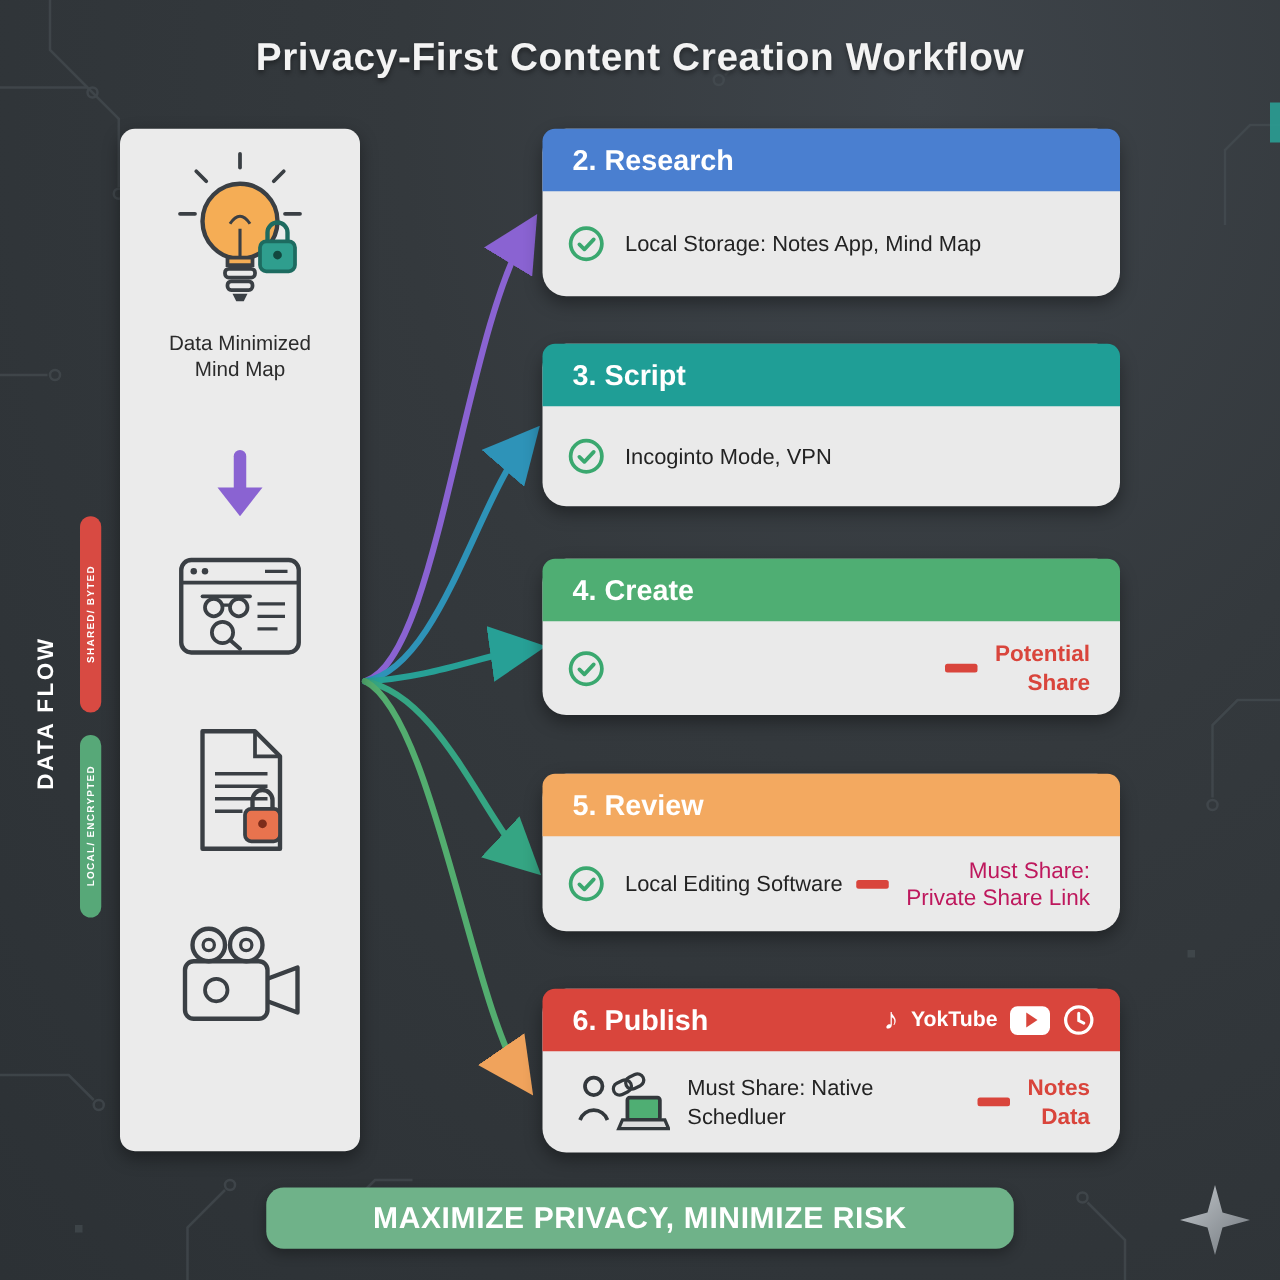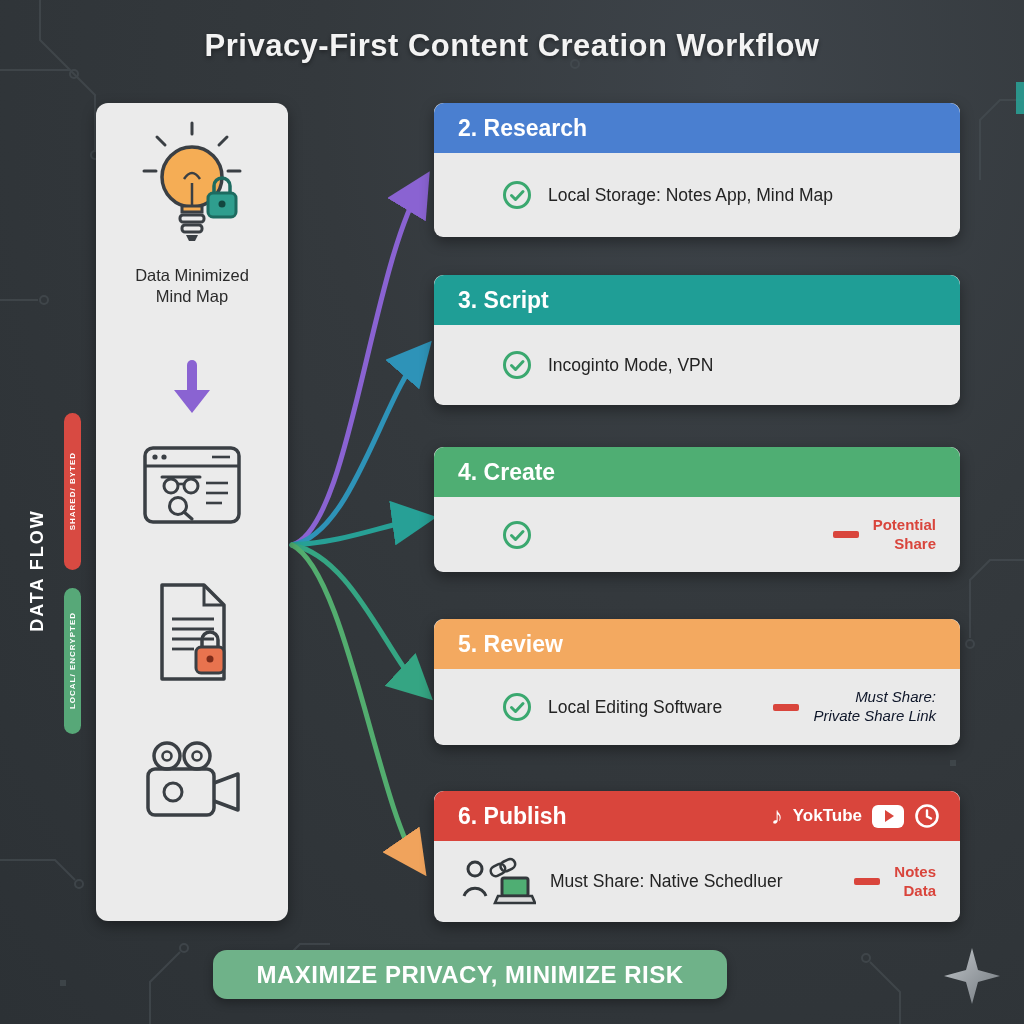"2. Research" .rcard { border-radius: 9px -> 19px; width: 526px -> 462px }
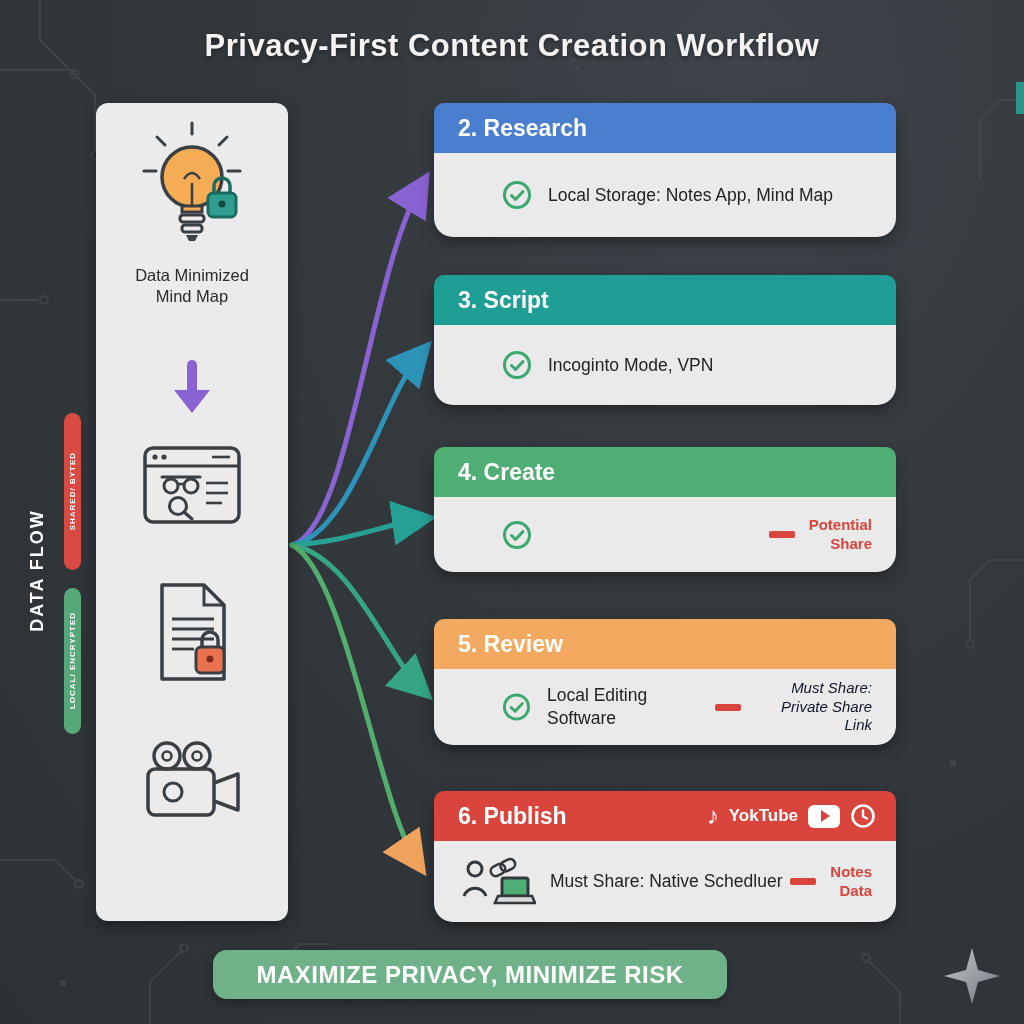"Local Storage: Notes App, Mind" .rbody { padding: 0 24px 0 68px -> 0 24px 0 20px }
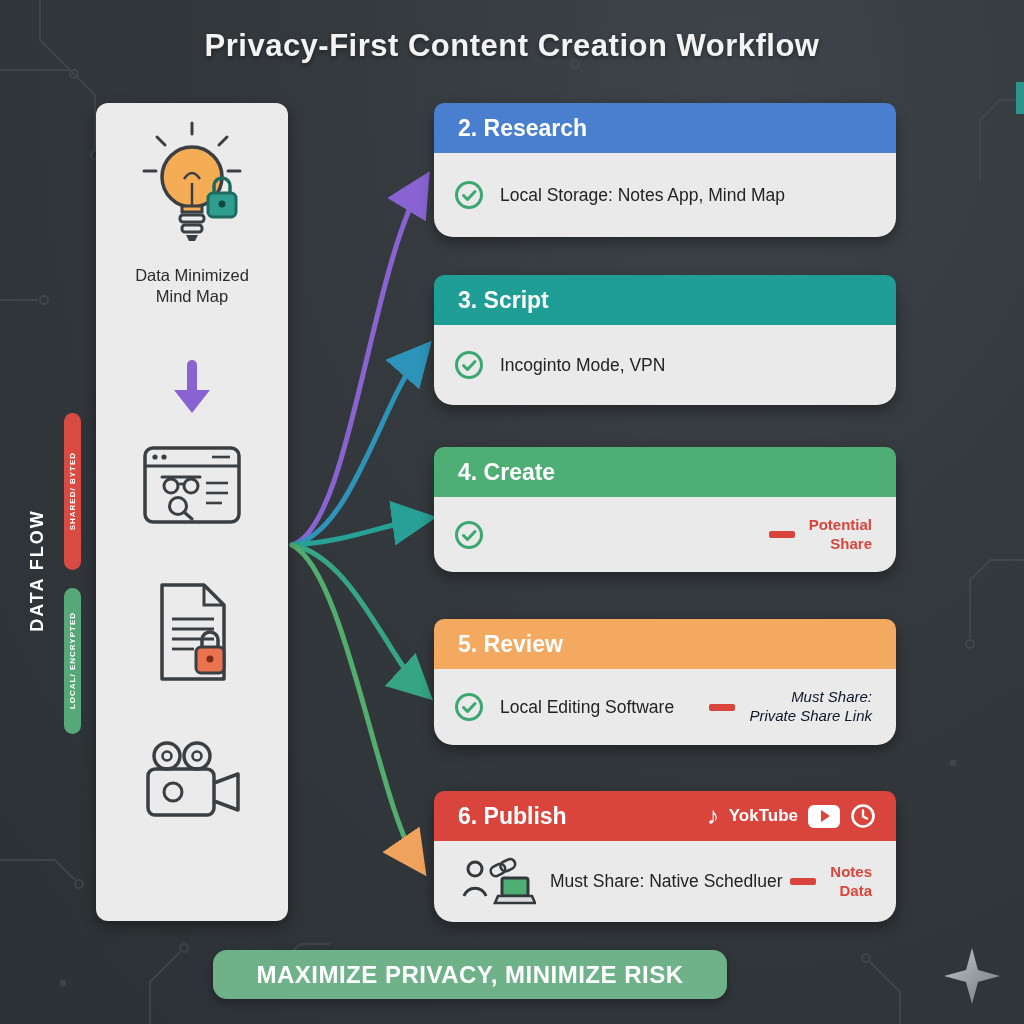"Potential" .warn { font-size: 15px -> 18px }
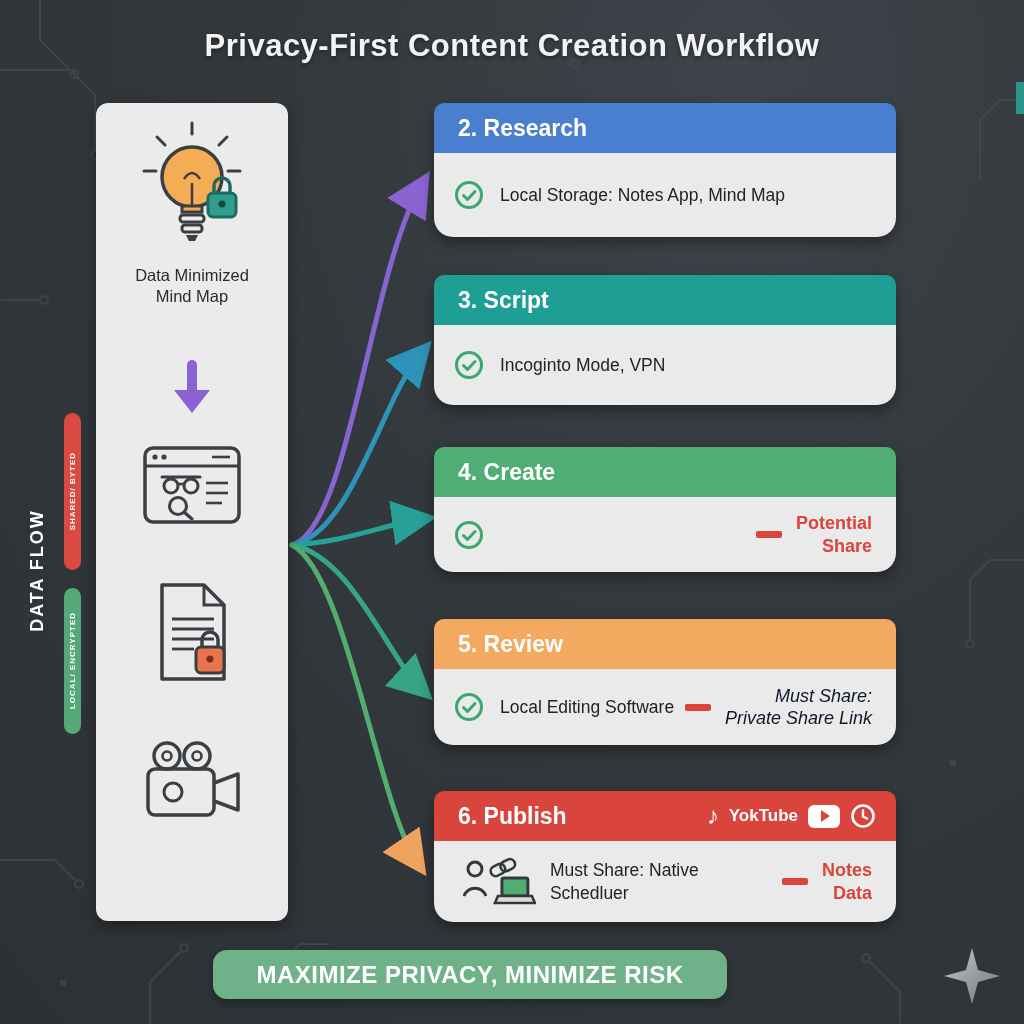"Must Share:" .warn-dark { color: #0f172a -> #be185d; font-style: italic -> none }
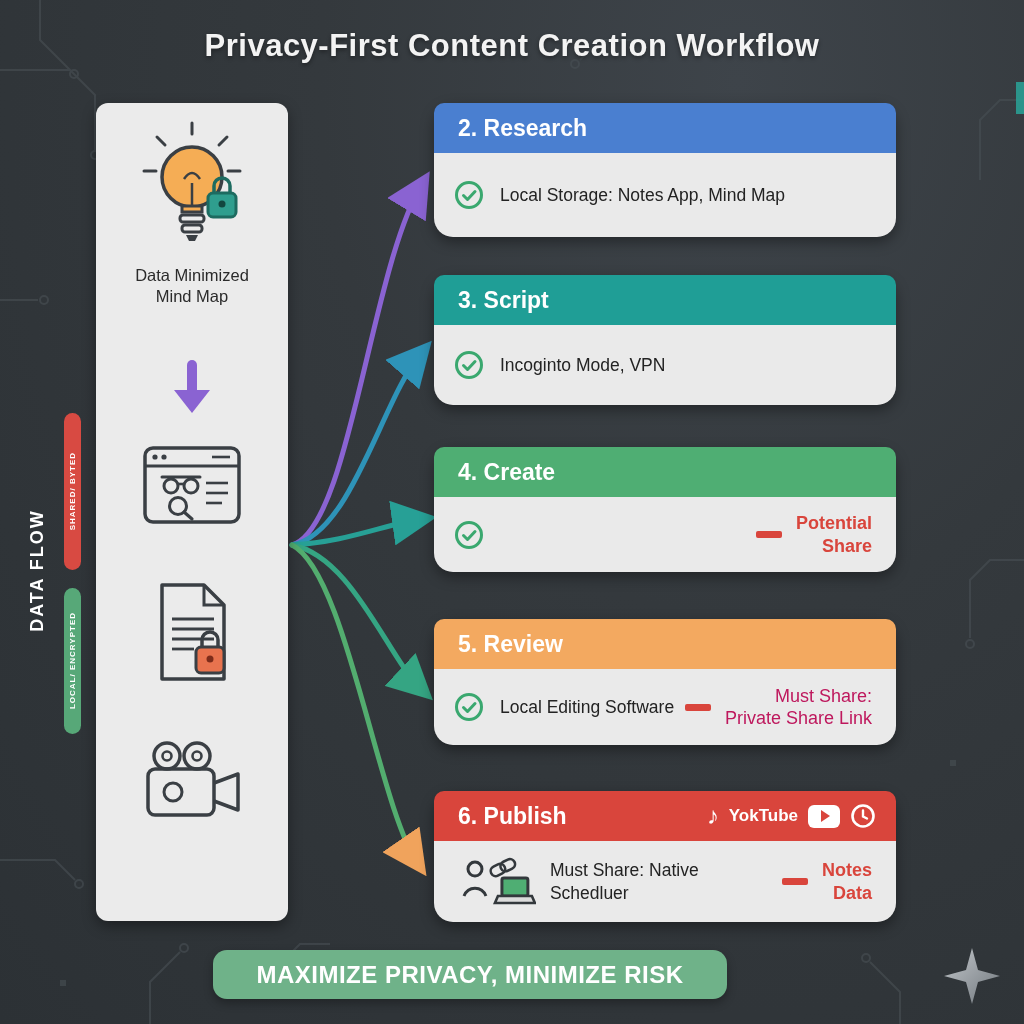"MAXIMIZE PRIVACY, MINIMIZE RISK" .banner { width: 514px -> 598px }
